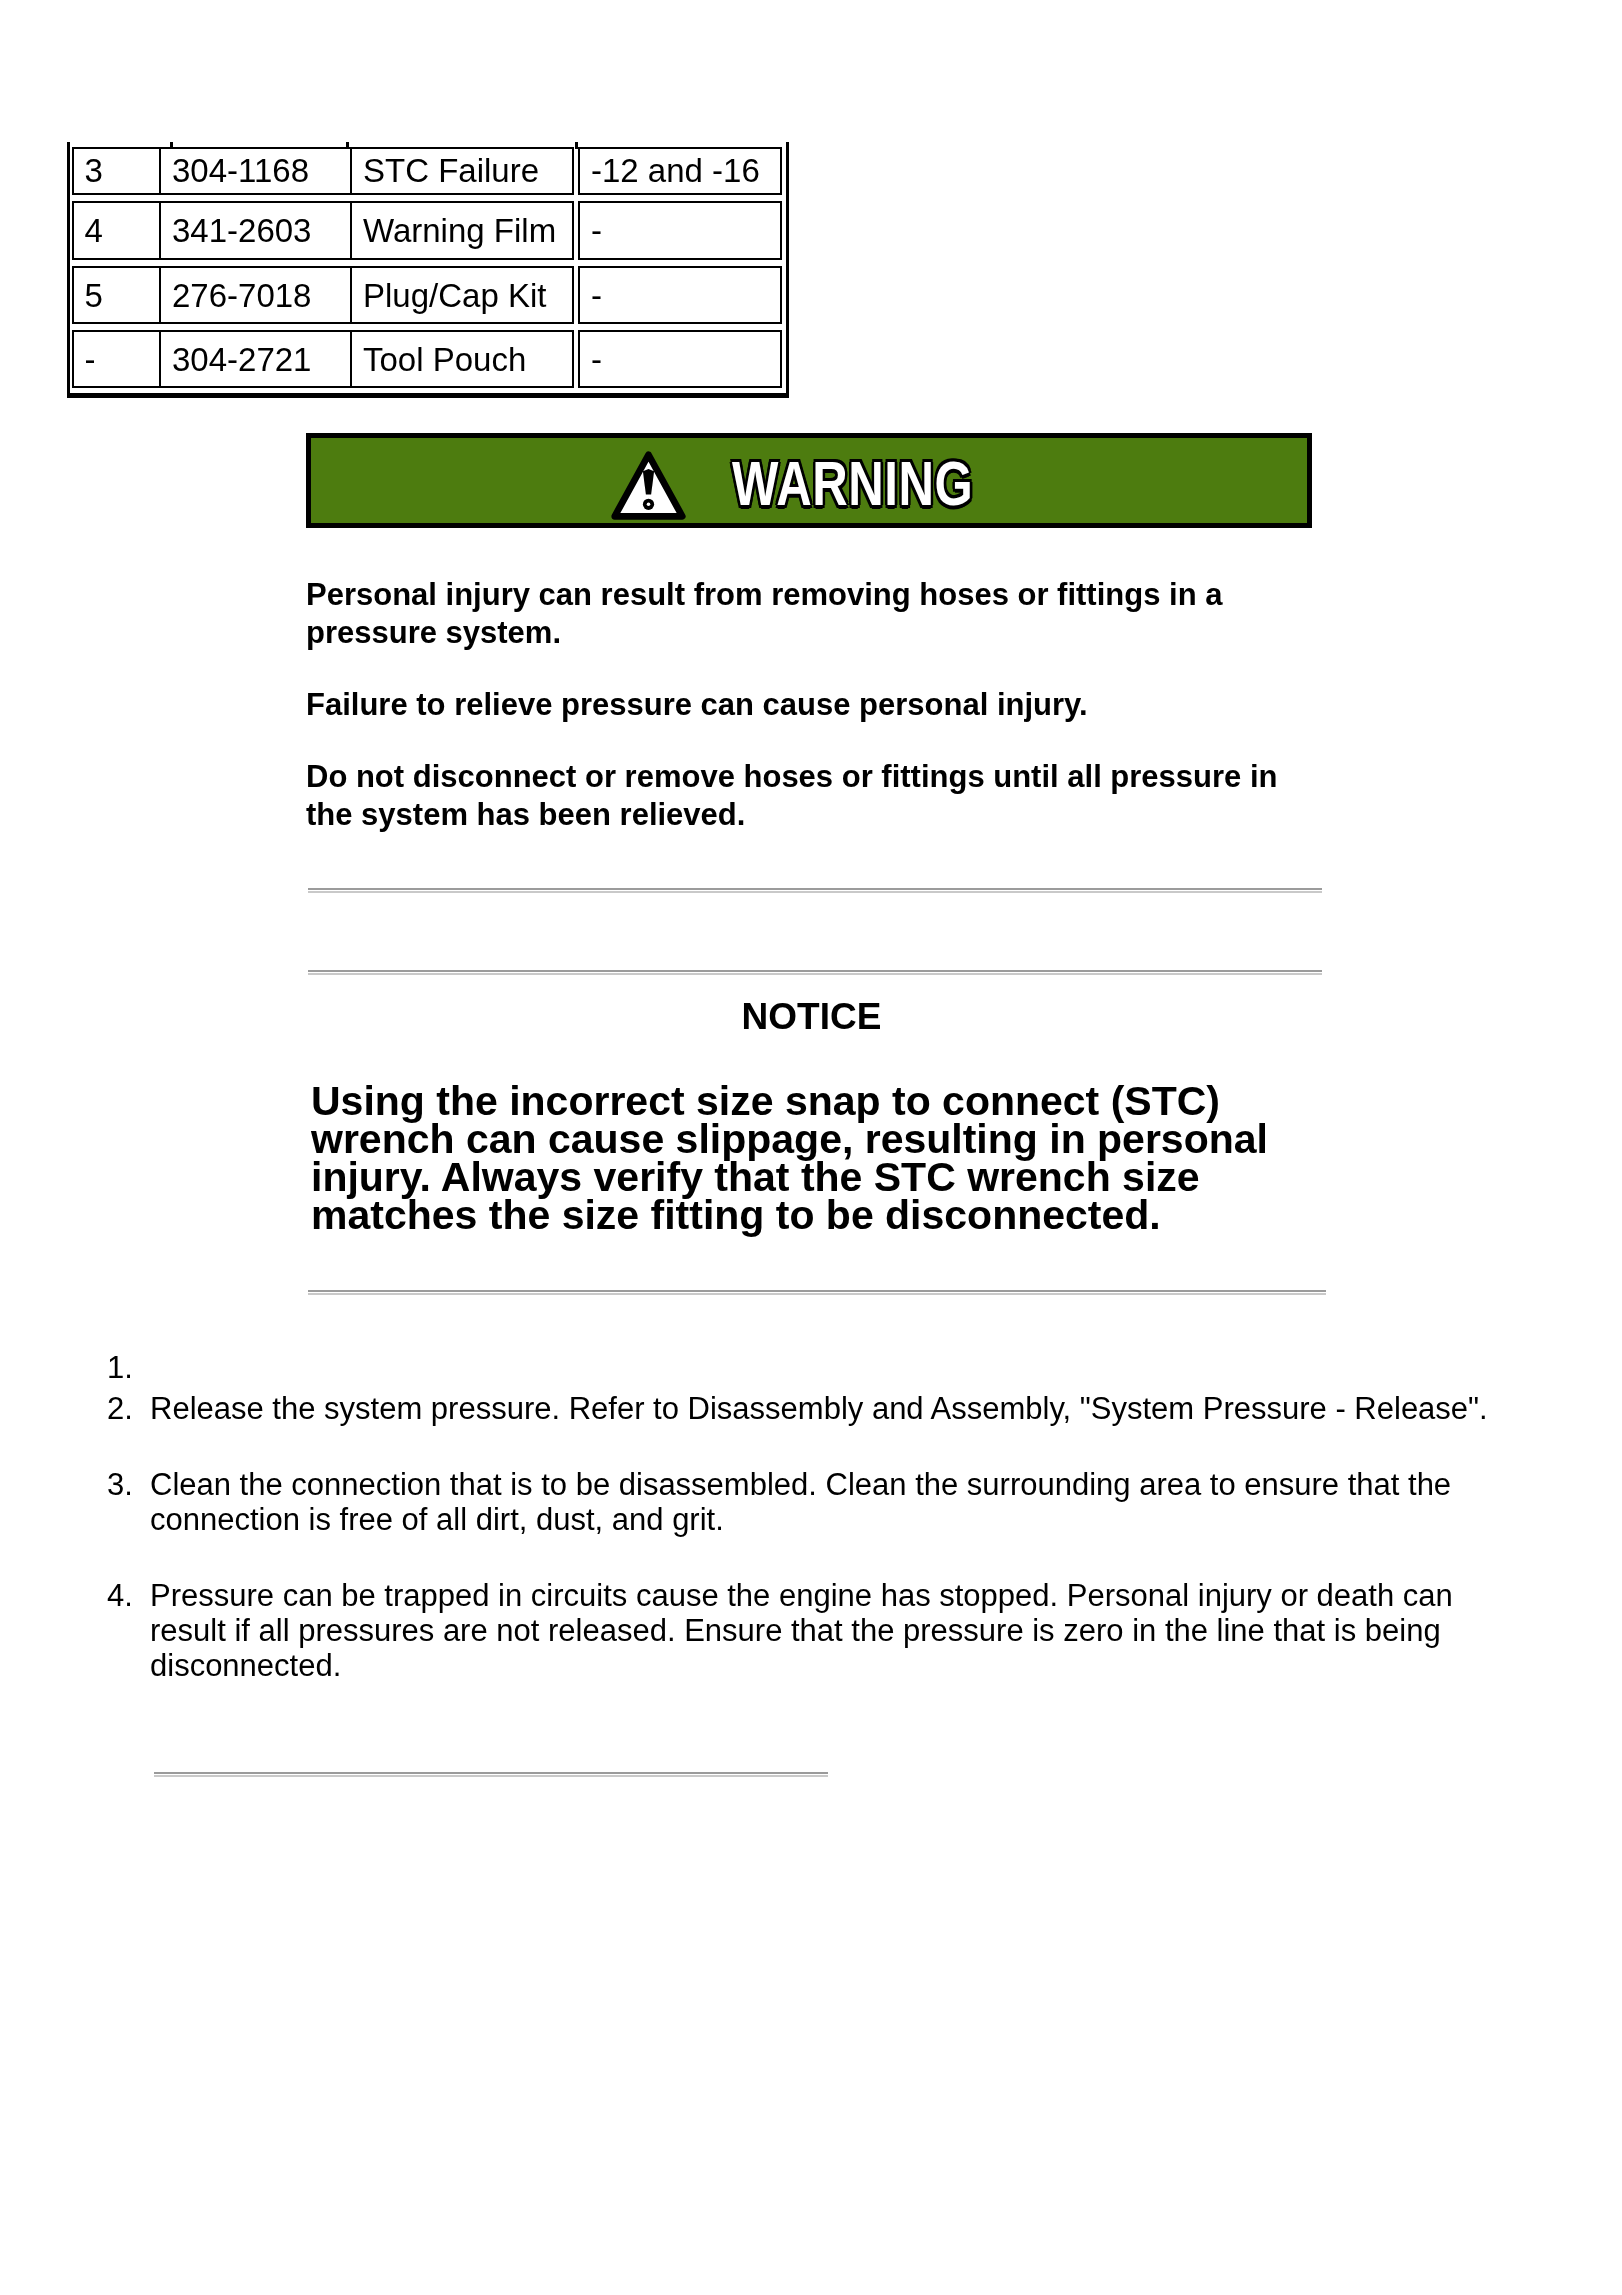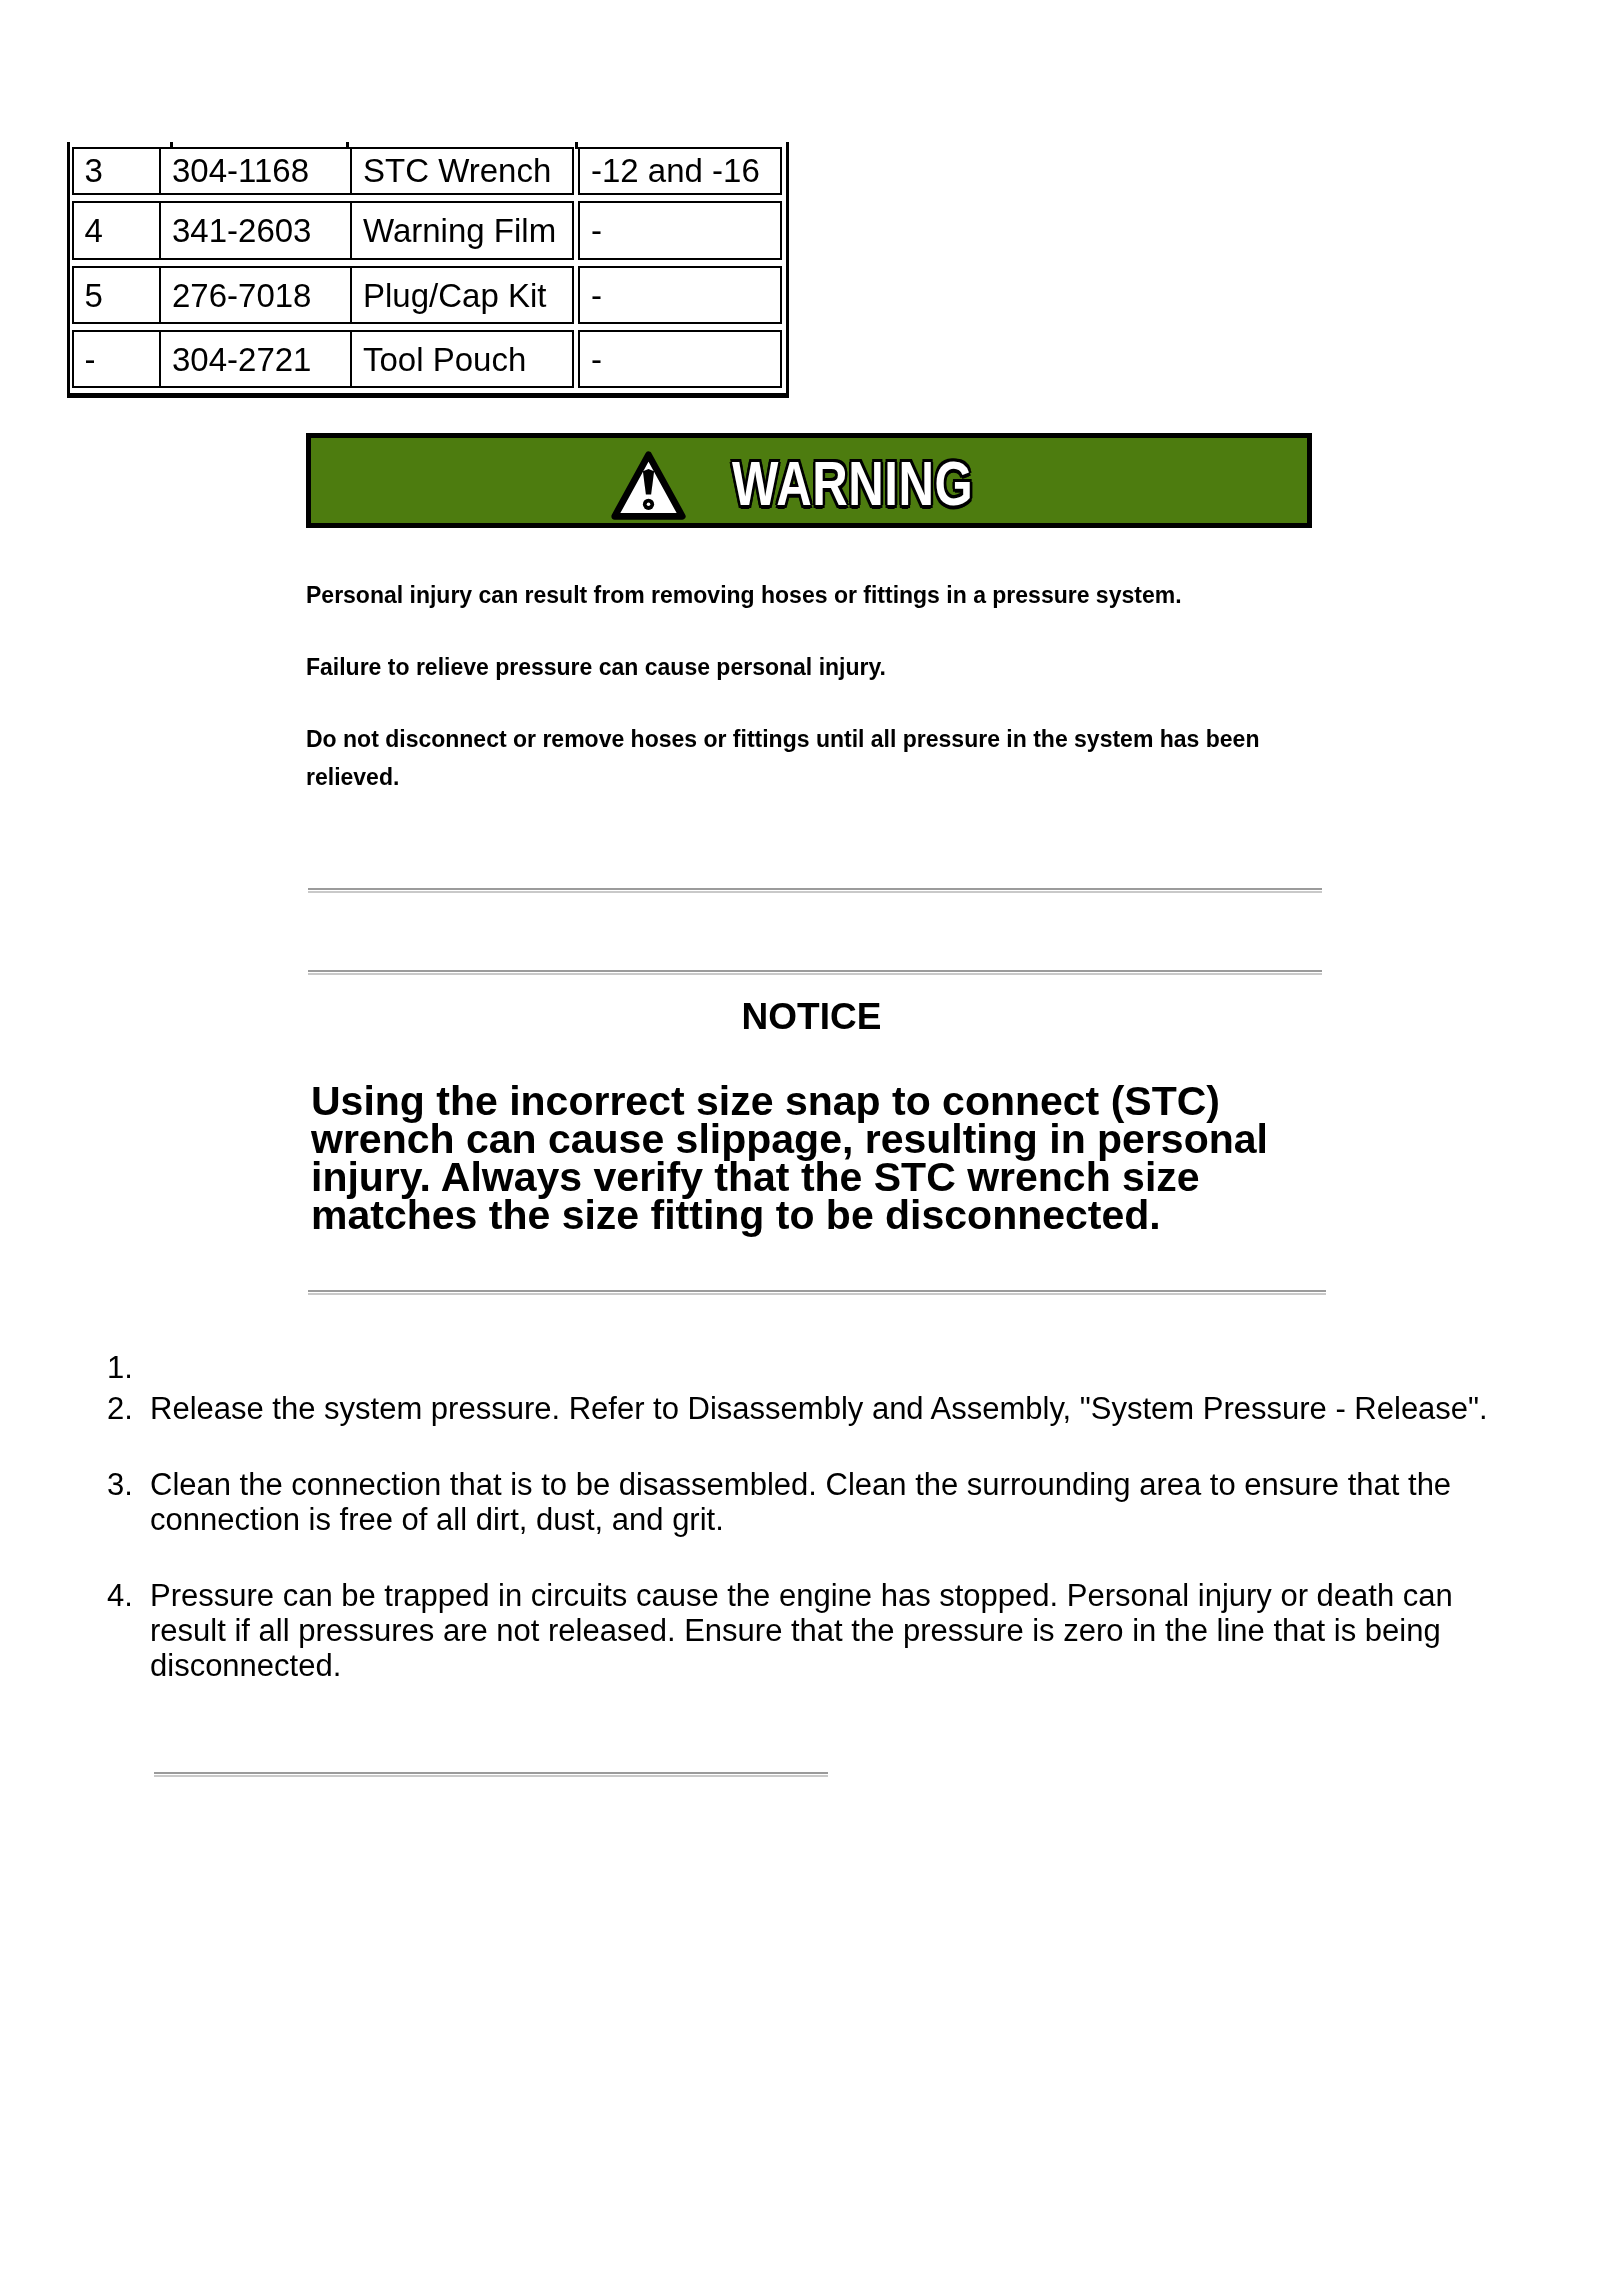"STC Wrench" div.pcell { text: Wrench -> Failure }
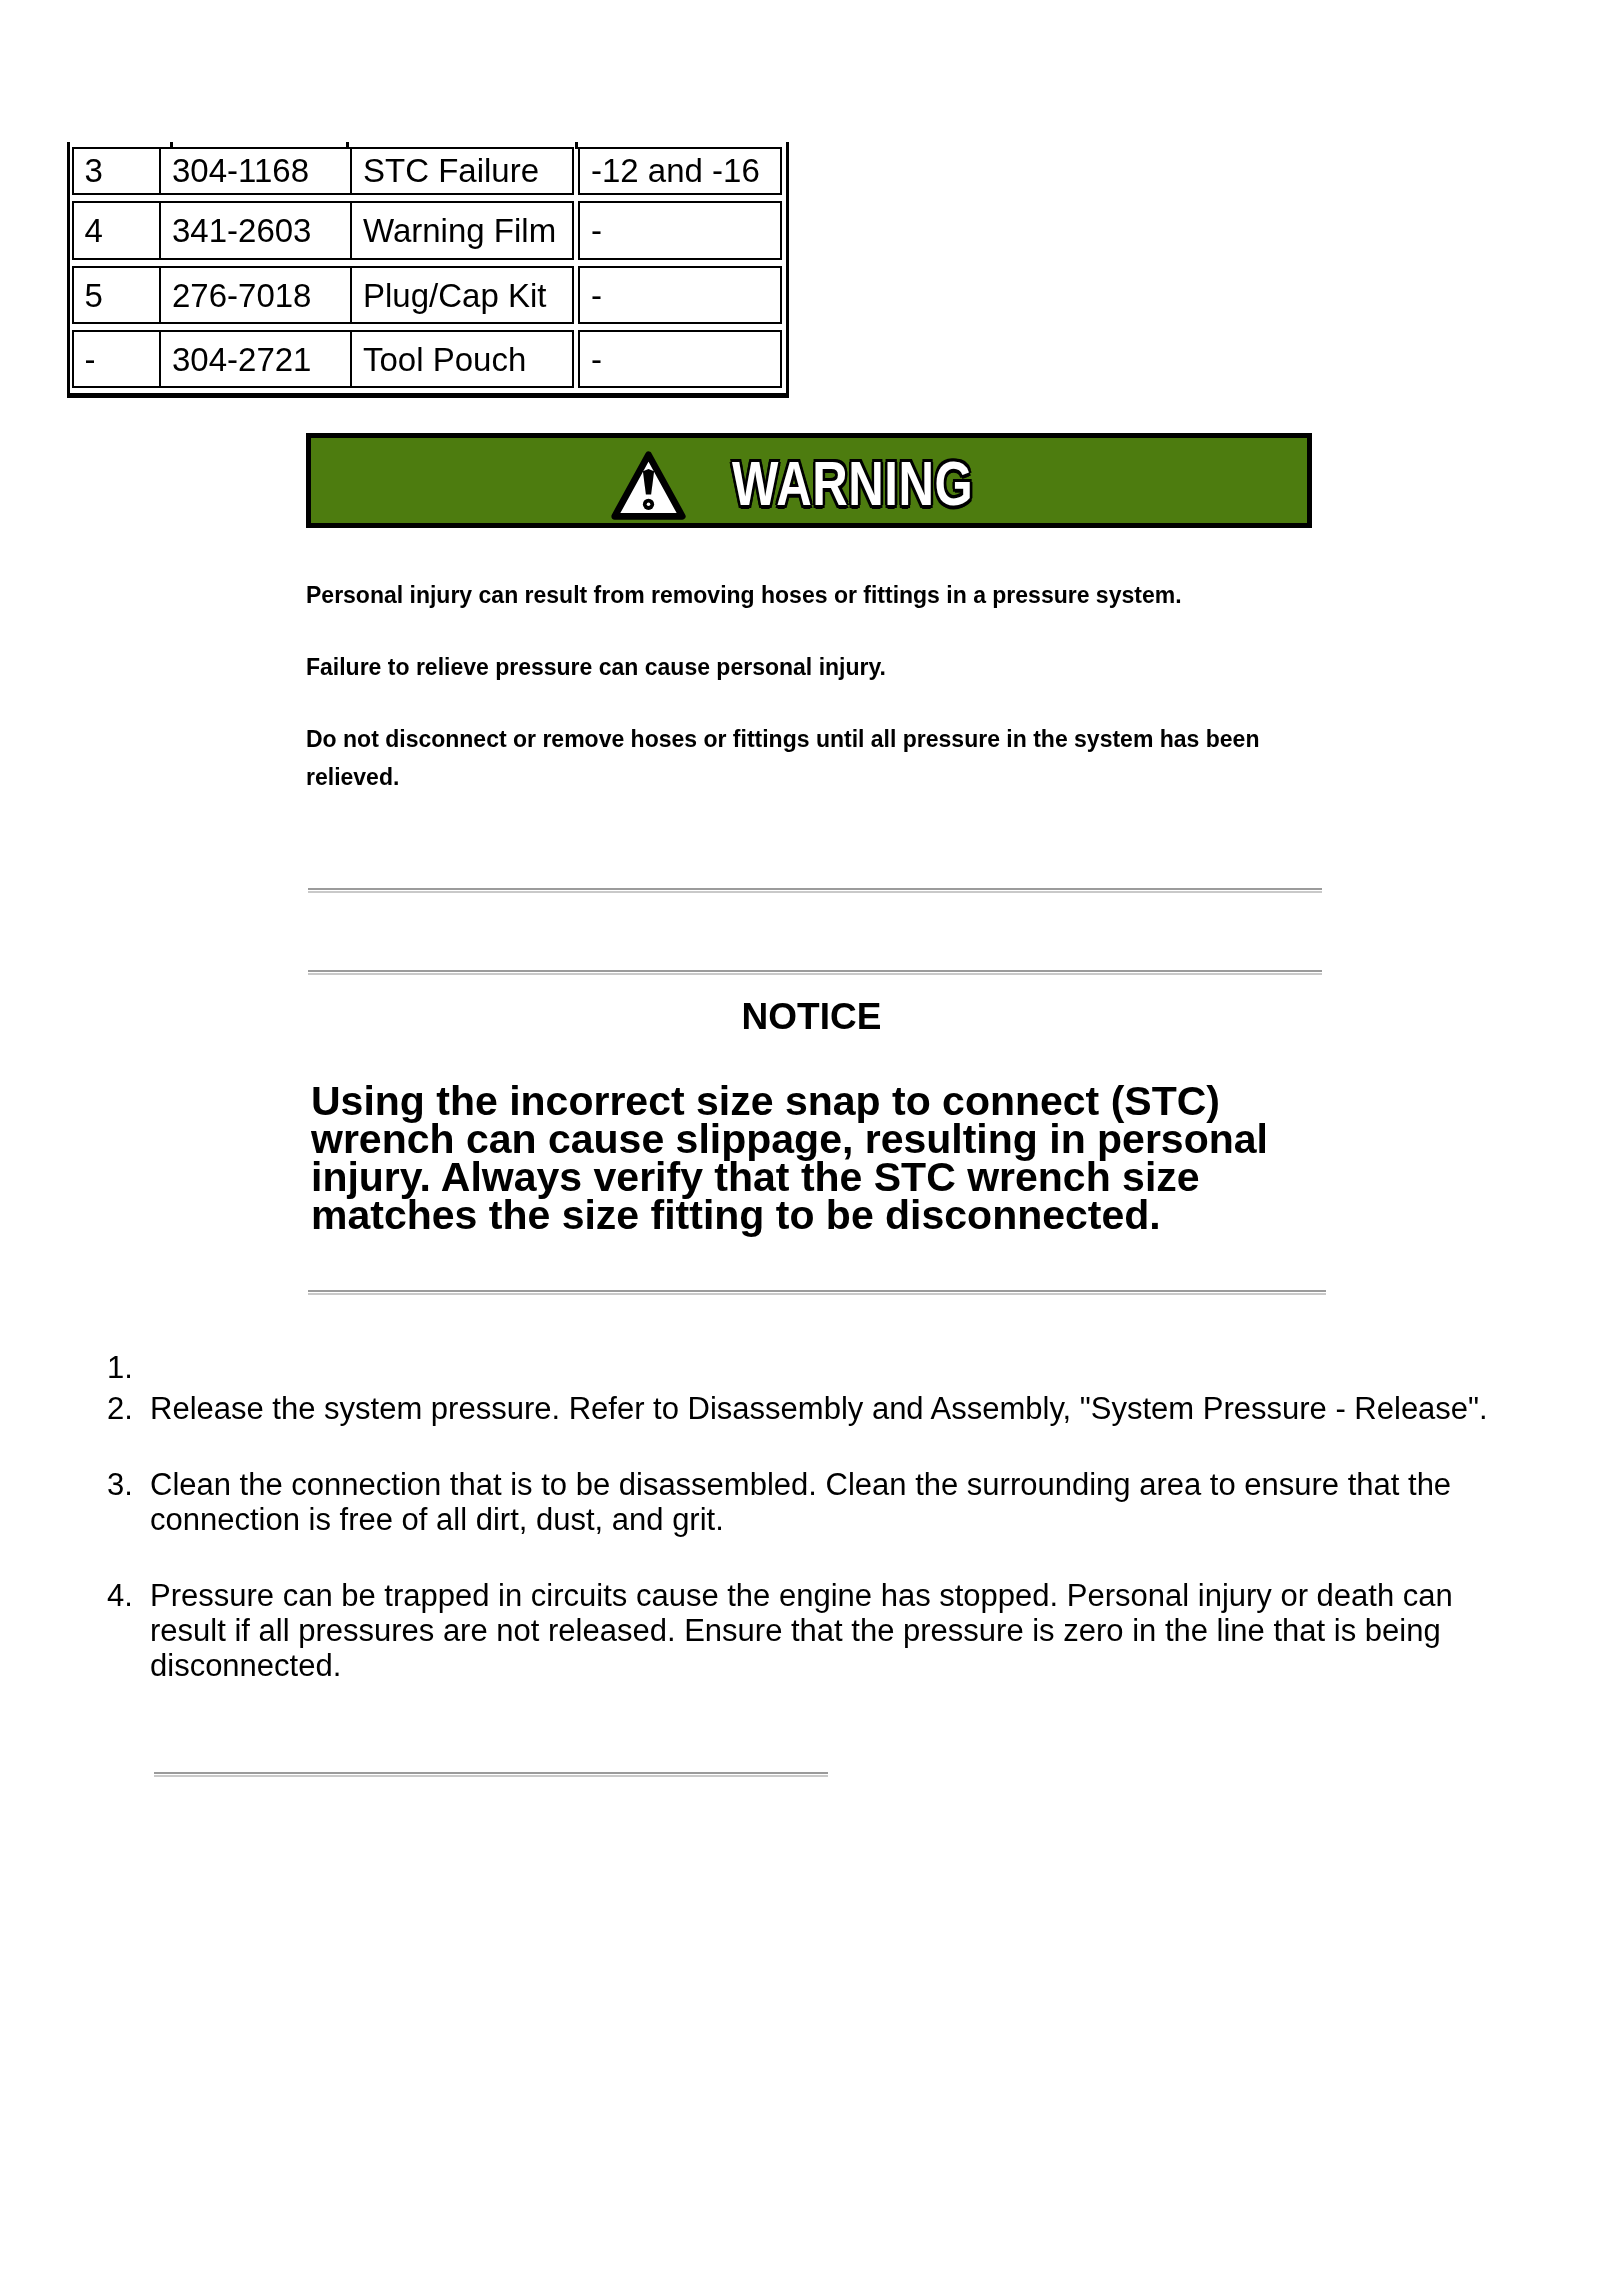"Personal injury can result from" .wtext { font-size: 23px -> 31px }
